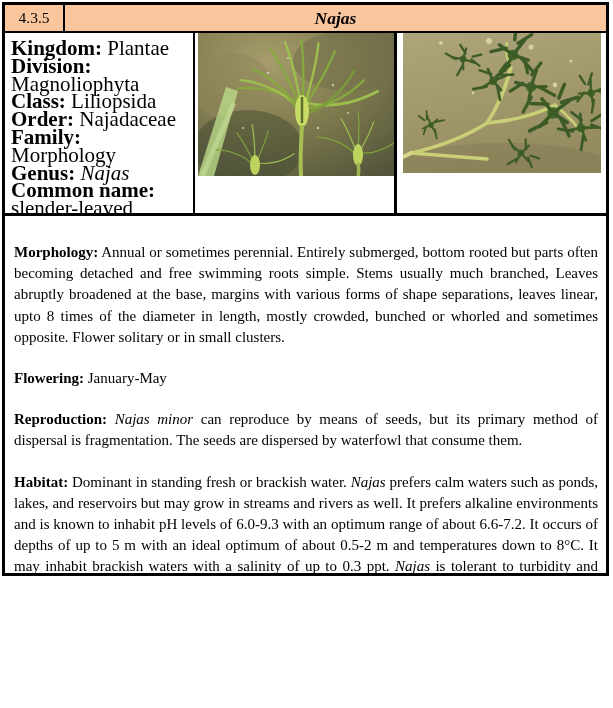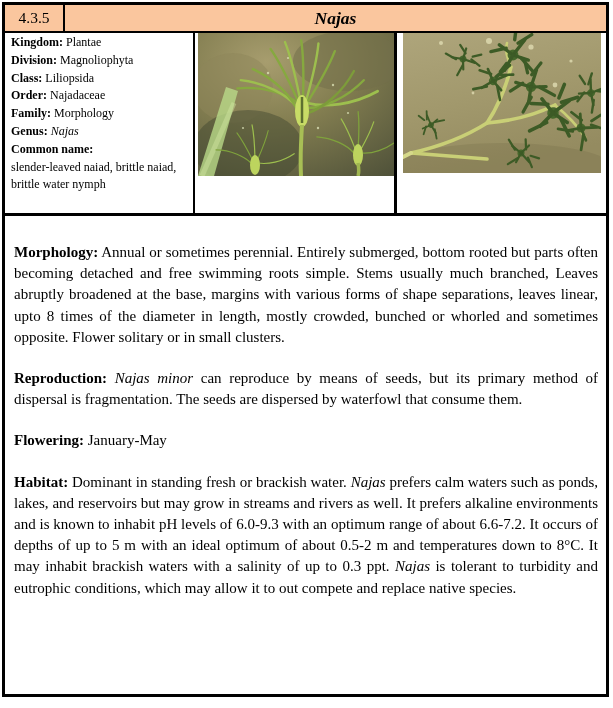"4.3.5" .doc-table { height: 695px -> 574px }
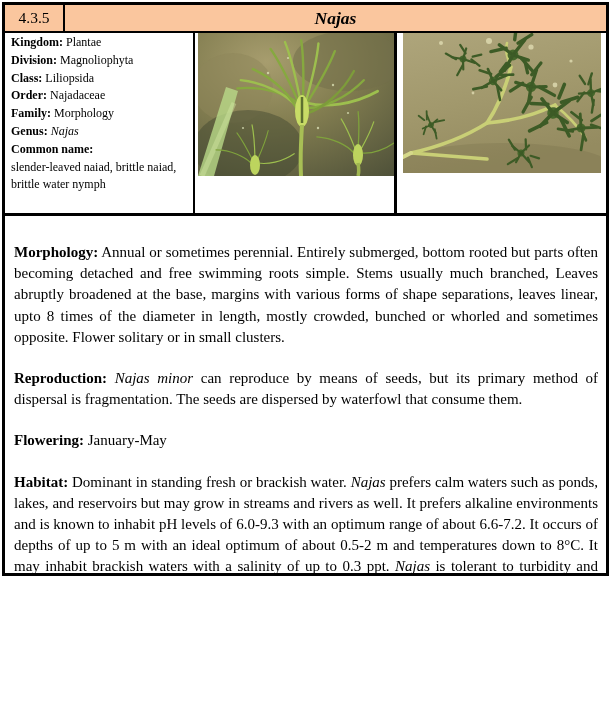"Kingdom: Plantae" .tax-cell { font-size: 12px -> 21px; padding: 1px 5px 0 6px -> 7px 5px 0 6px }
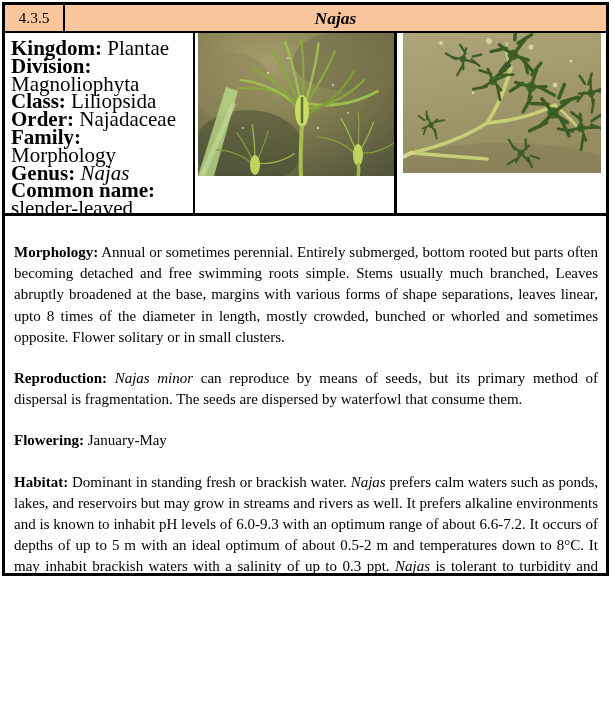"Reproduction: Najas minor can reproduce" p.section { order: before "Flowering: January-May" -> after "Flowering: January-May" }
